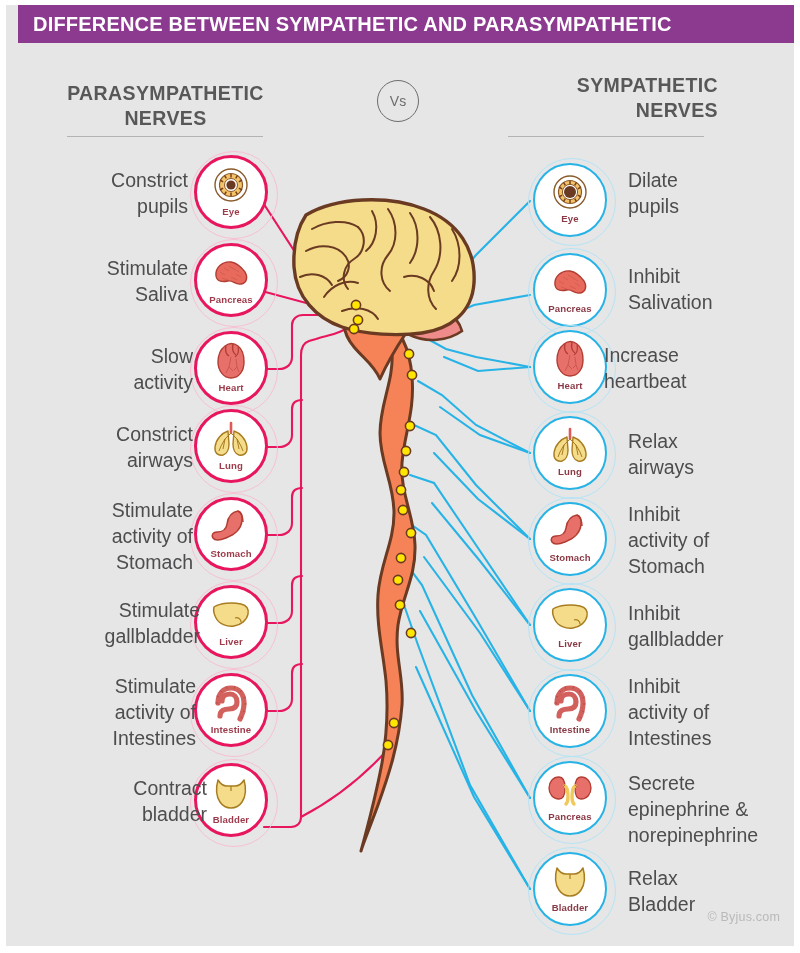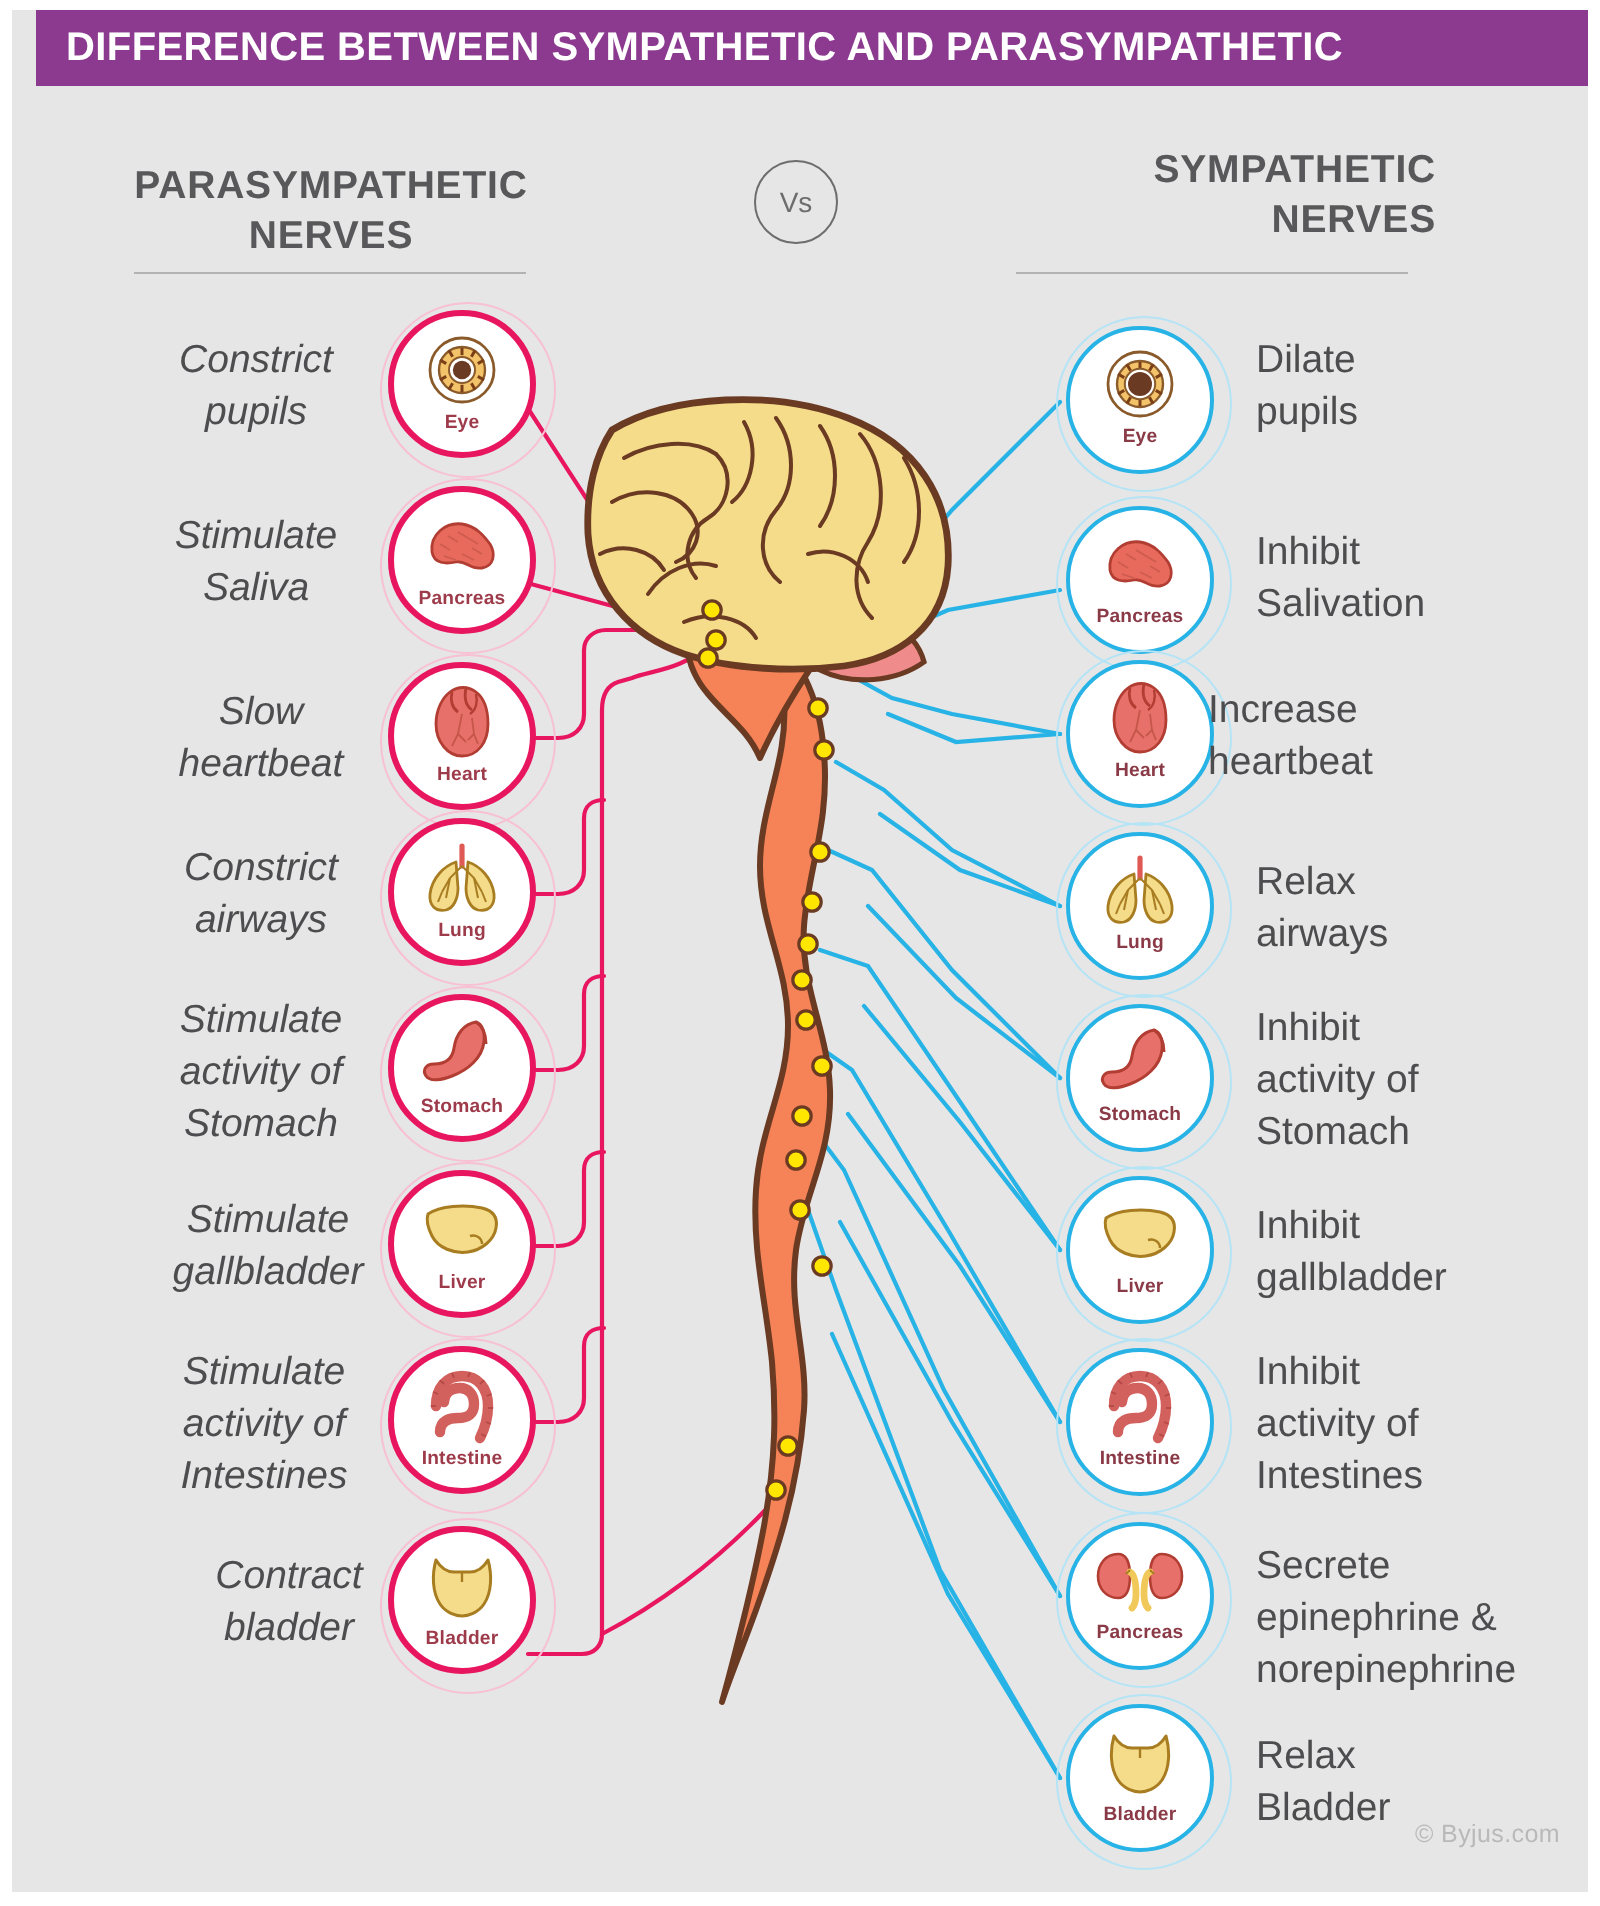"Constrict" .desc.left { font-style: italic -> none; text-align: center -> right }
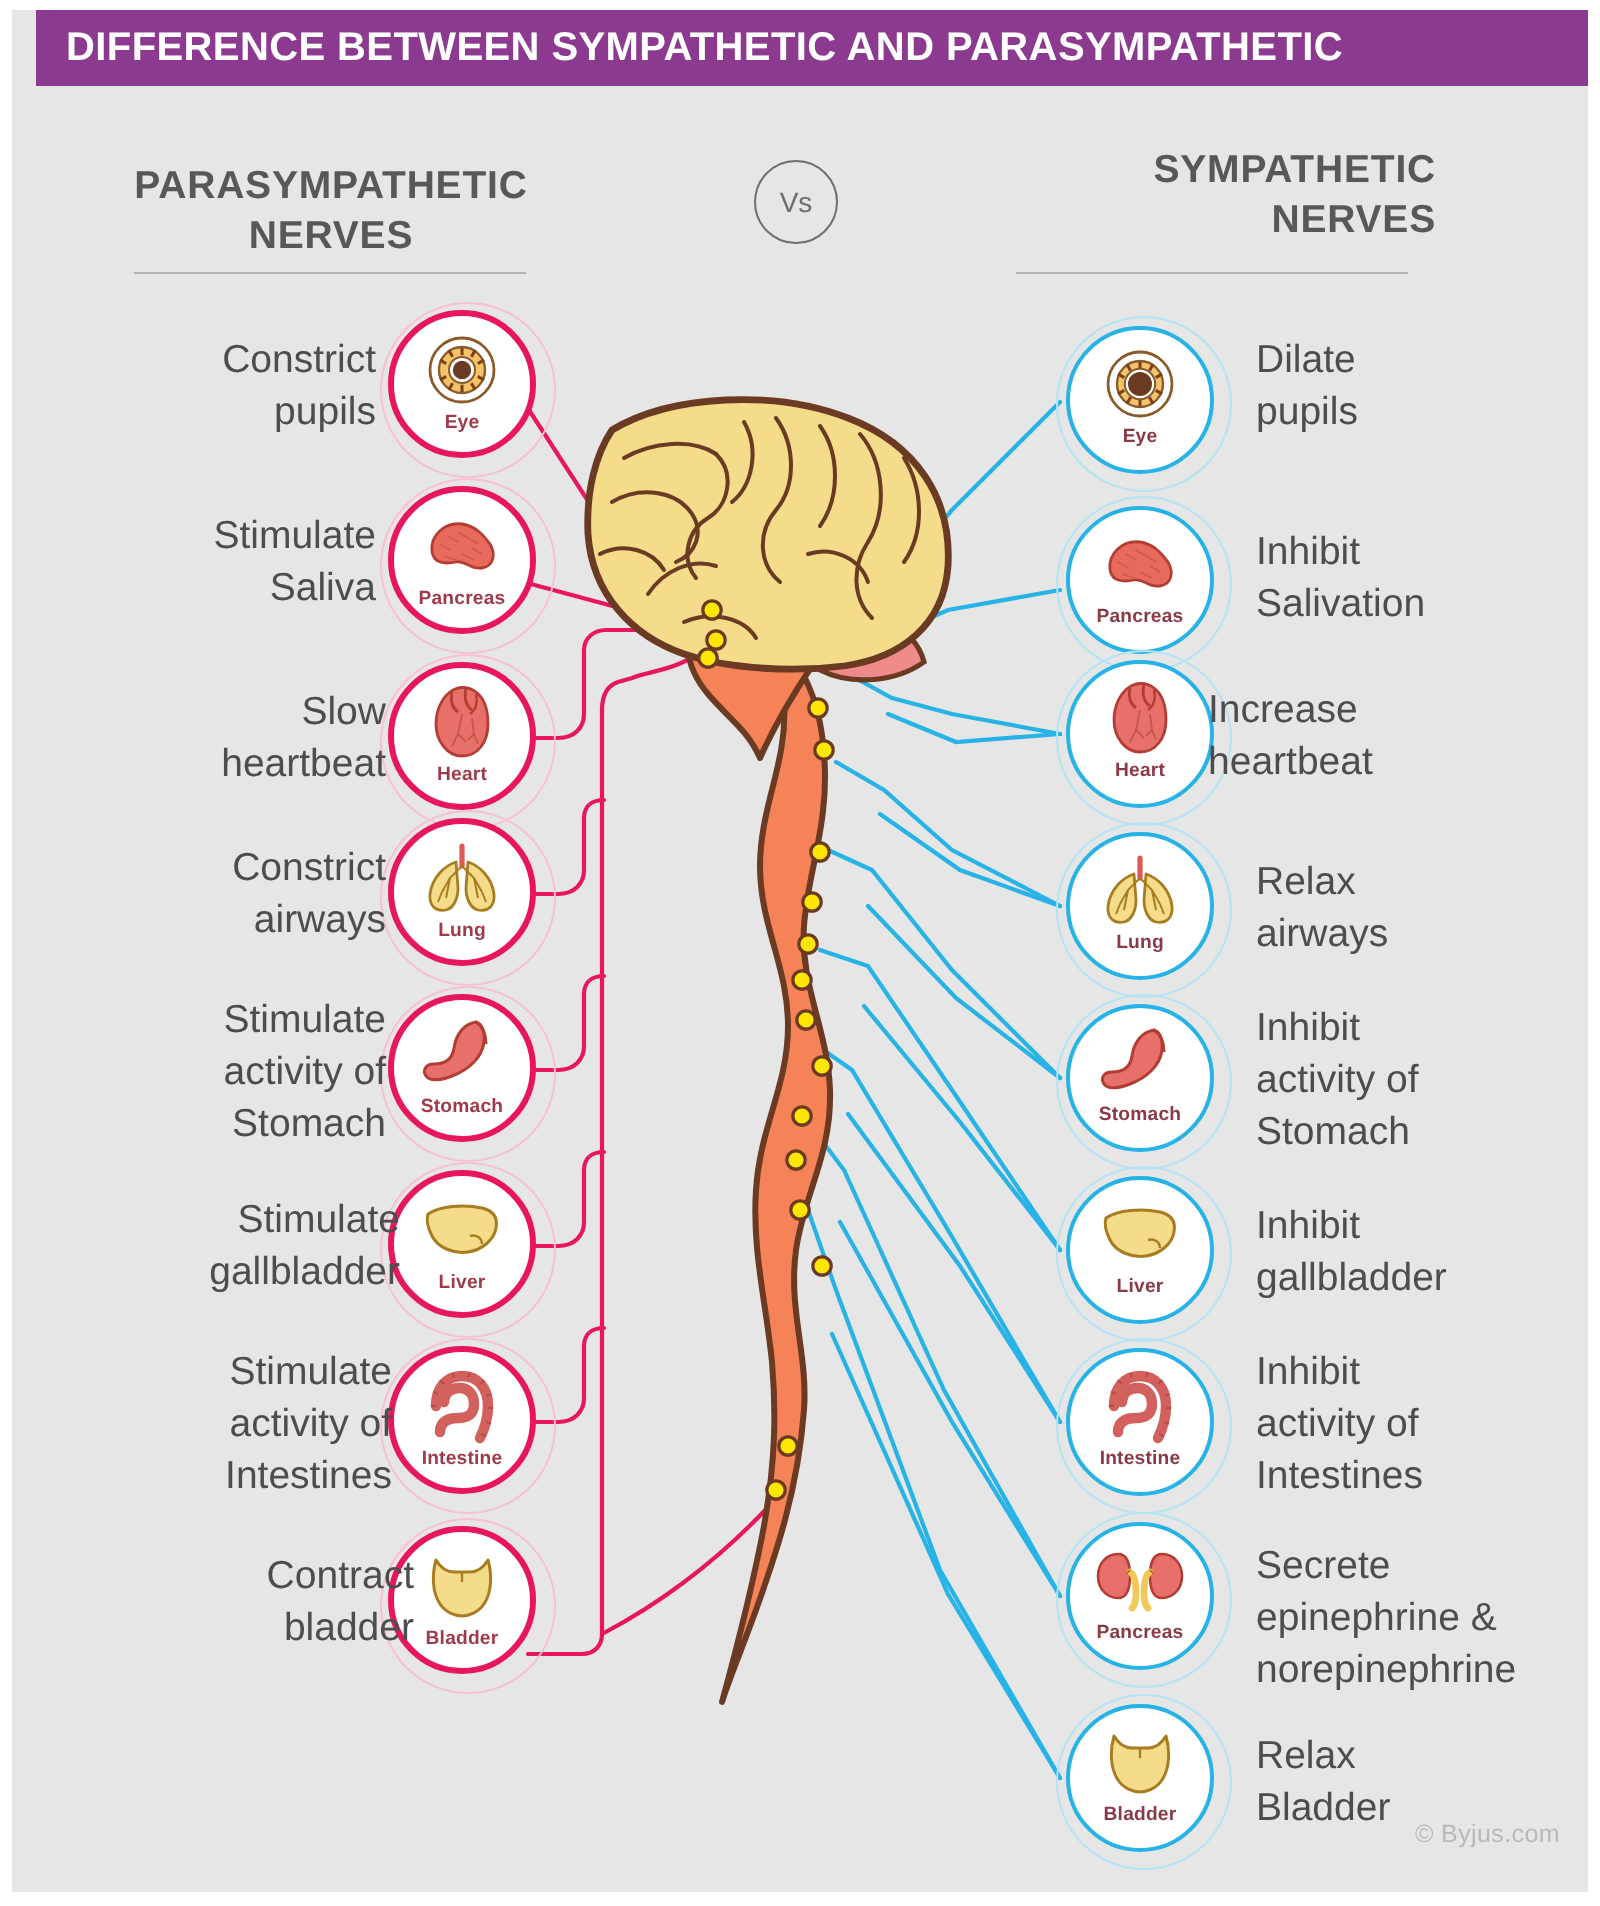"Slow" div.desc { text: heartbeat -> activity }
